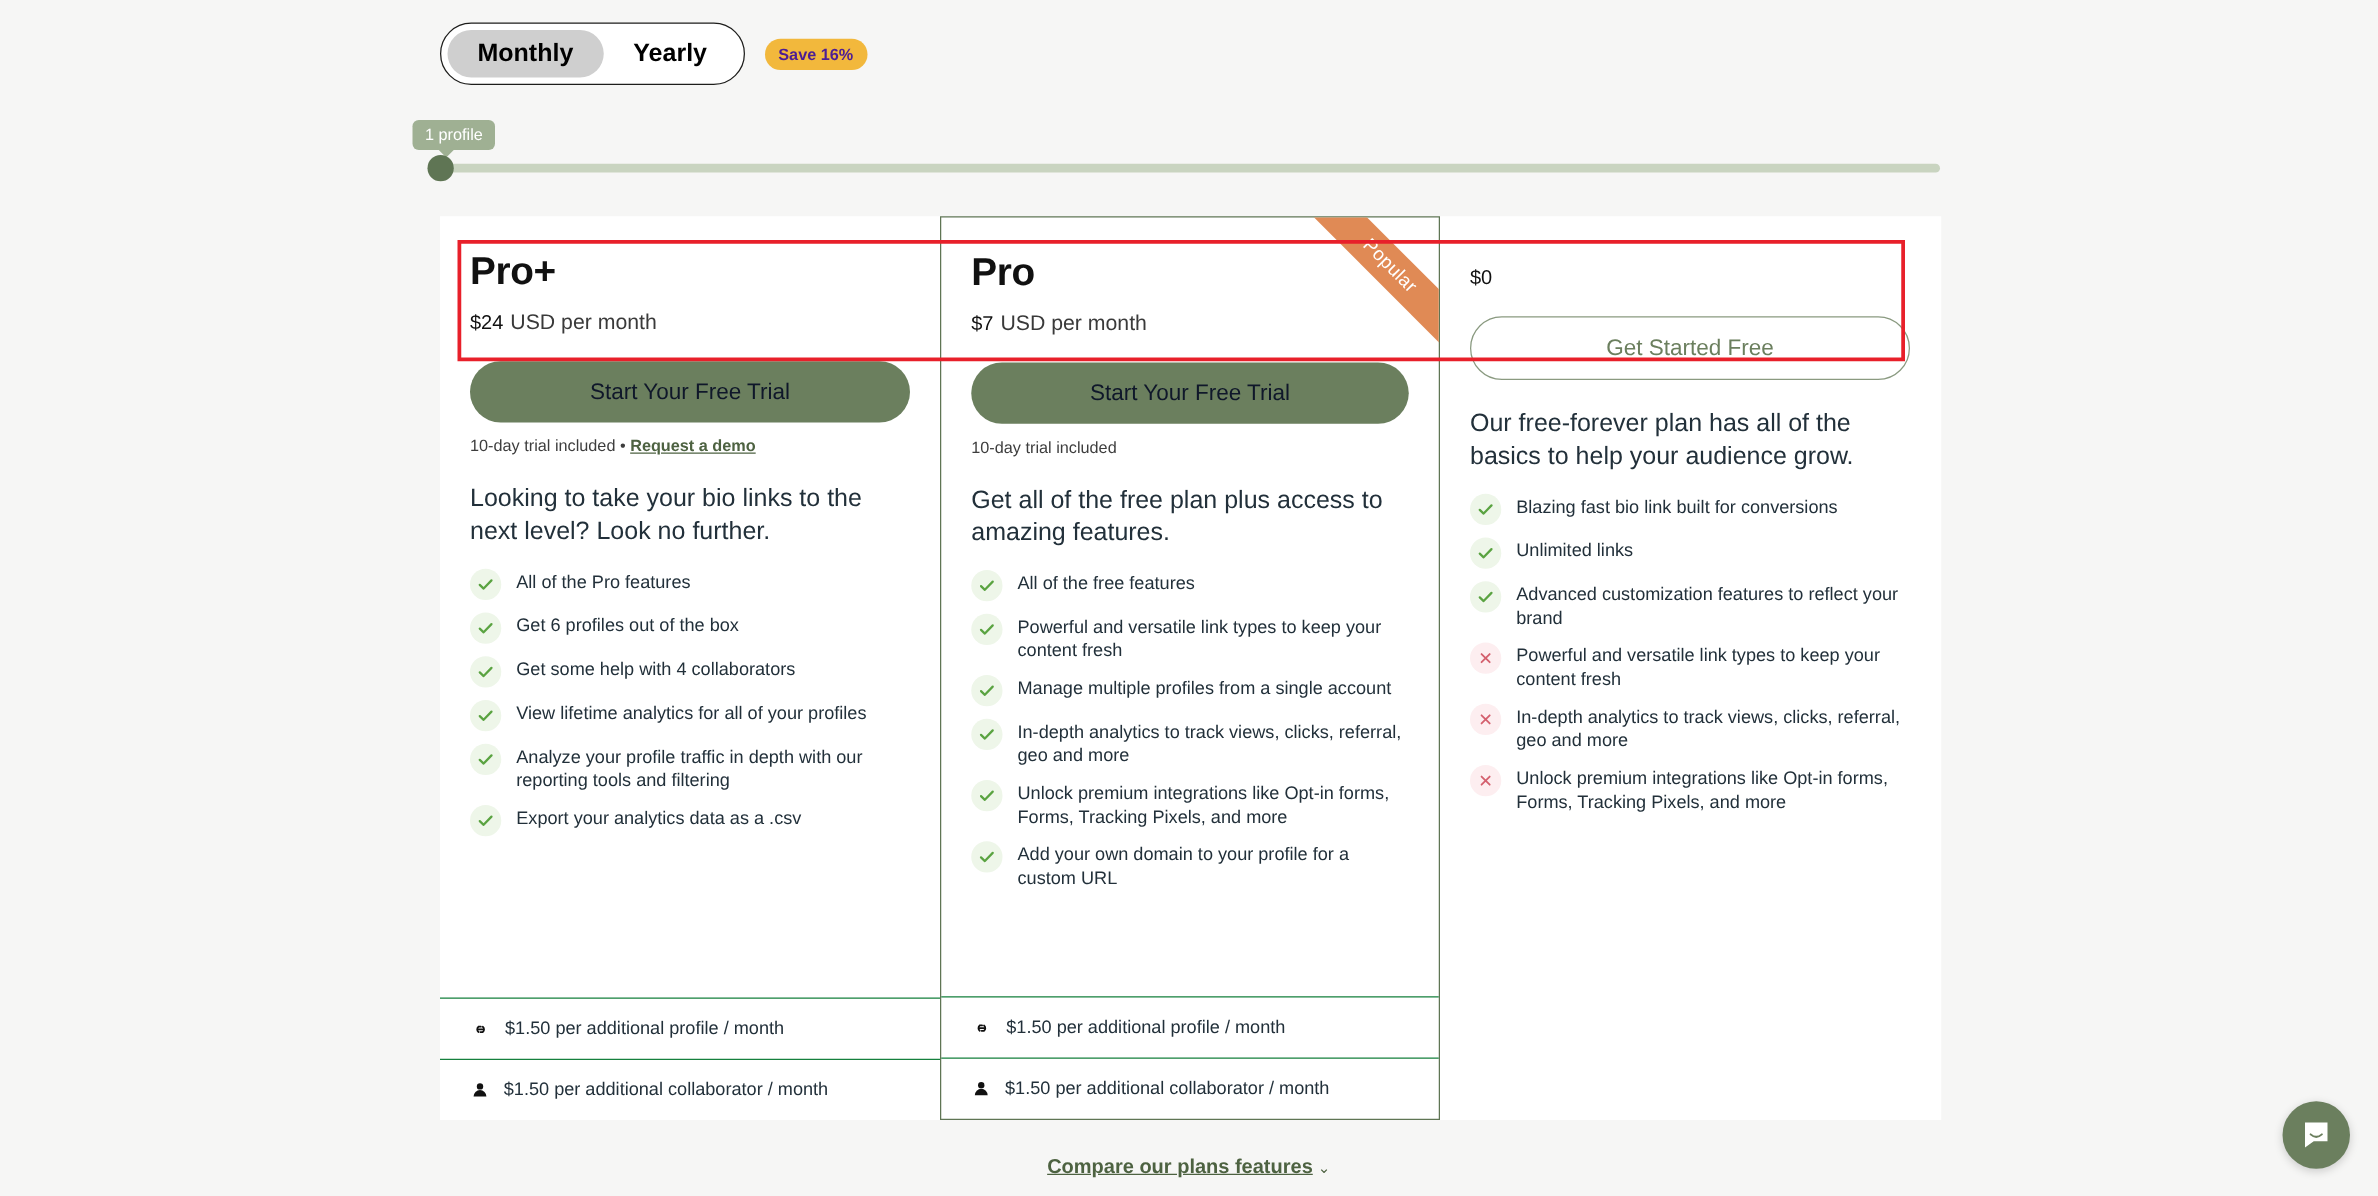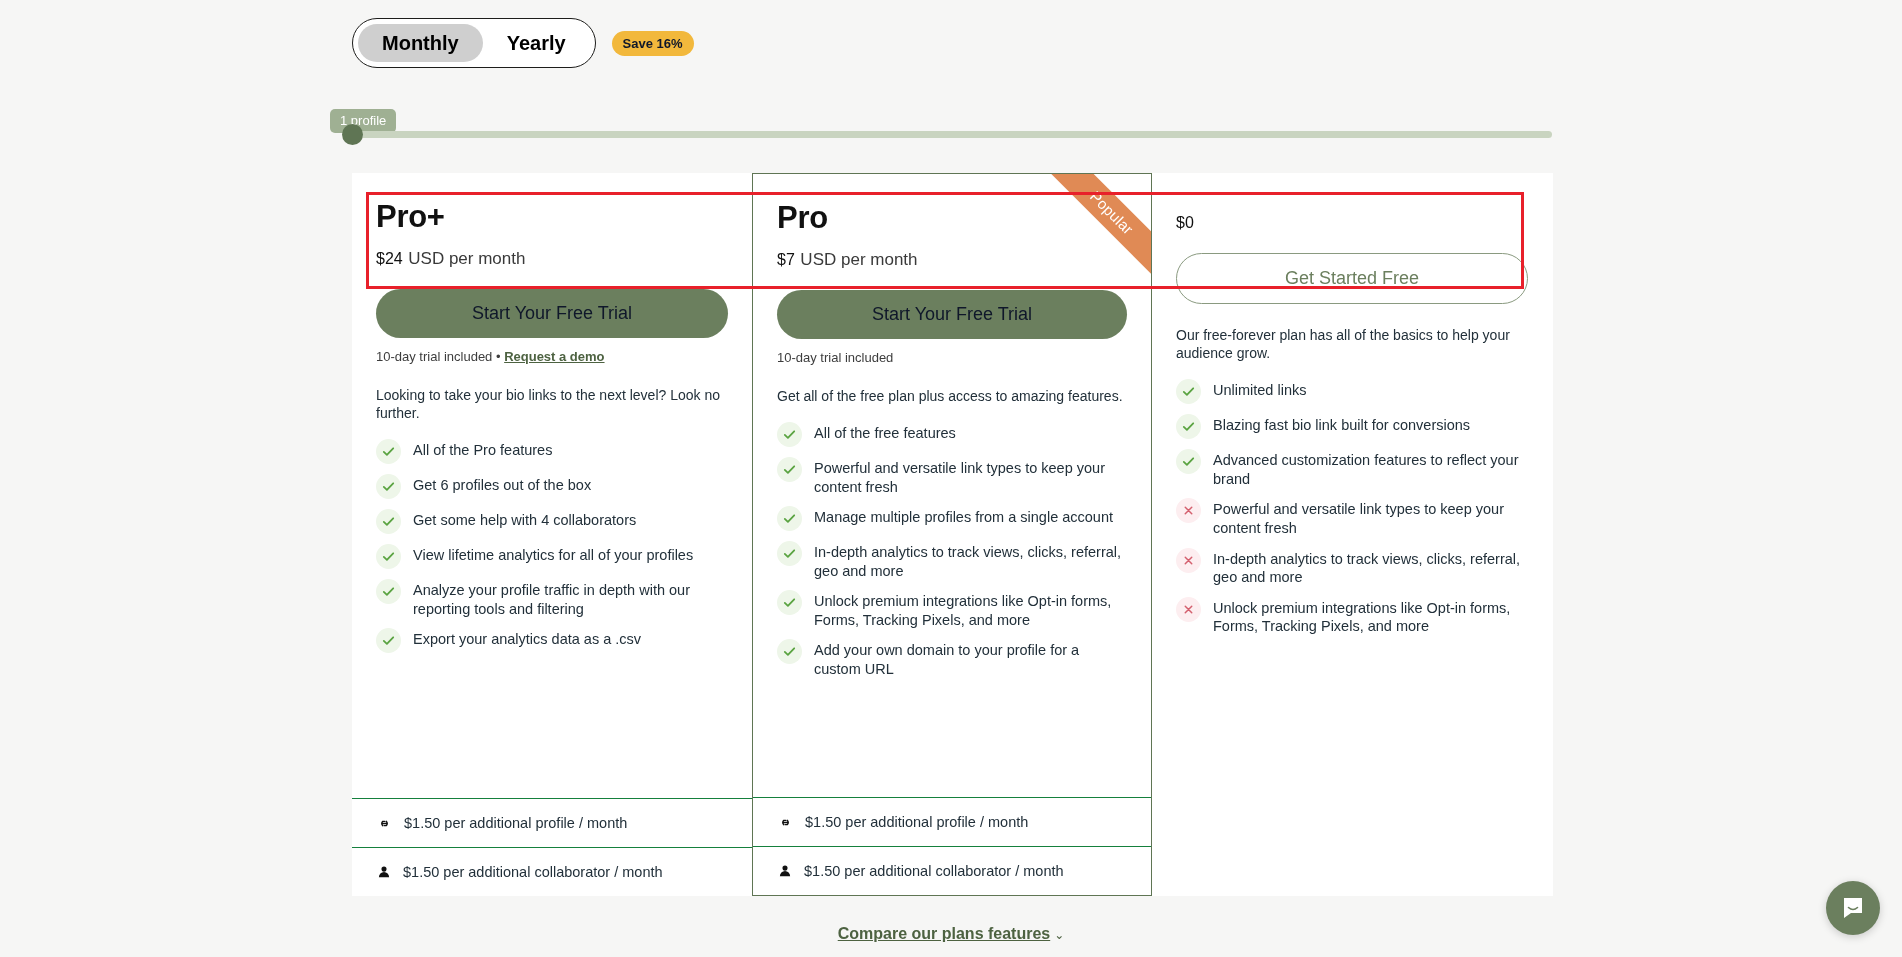"Save 16%" .save-badge { color: #0f172a -> #4c1d95 }
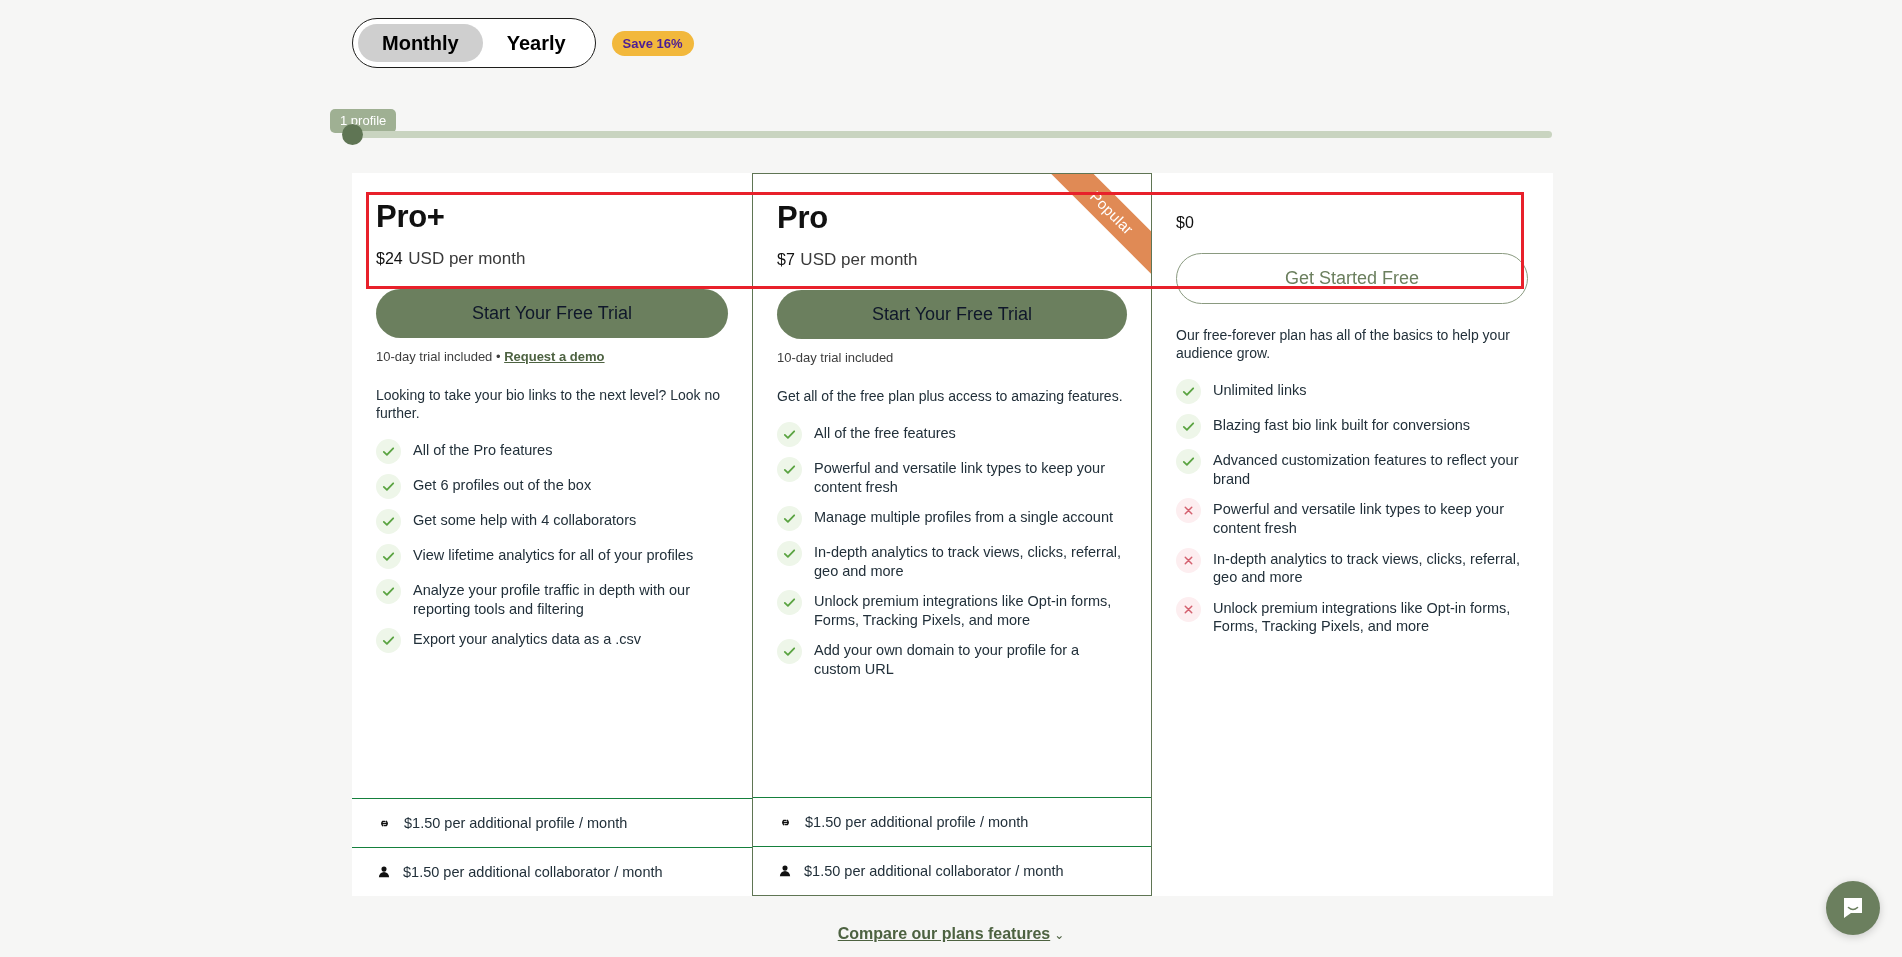"1 profile" .slider-tip { top: 17px -> 4px }
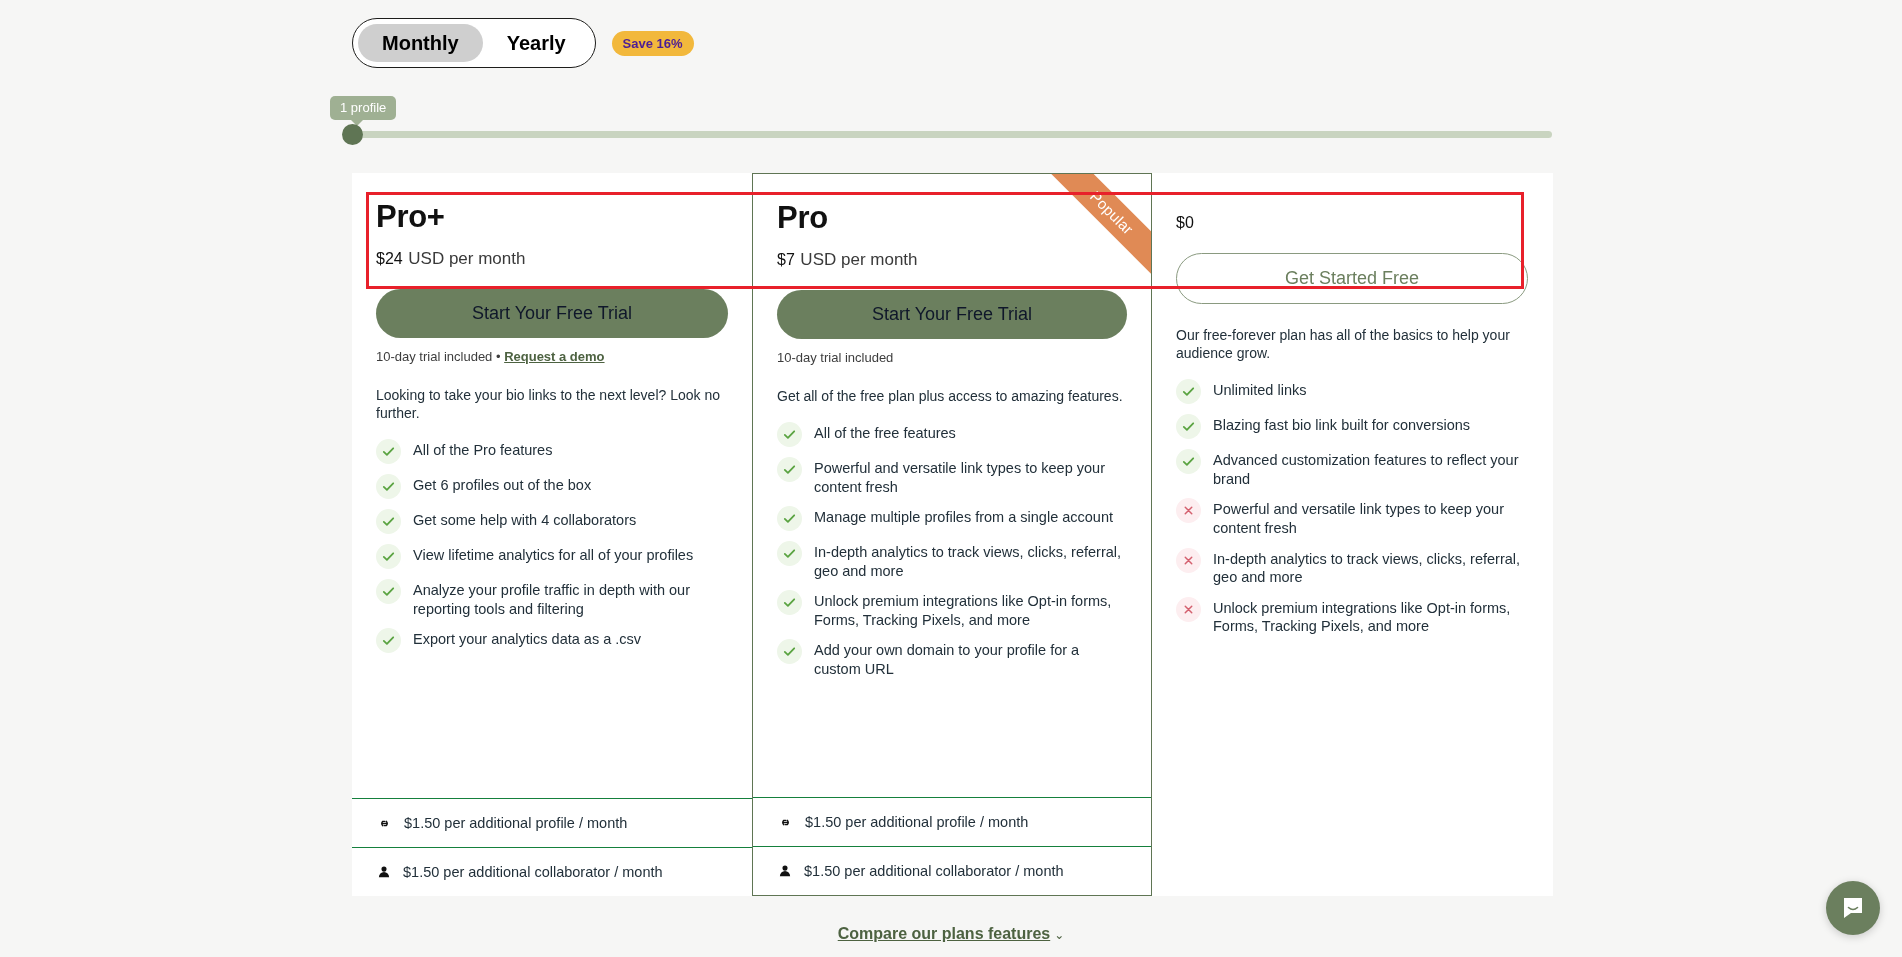"Our free-forever plan has all" .blurb { font-size: 14px -> 20px }
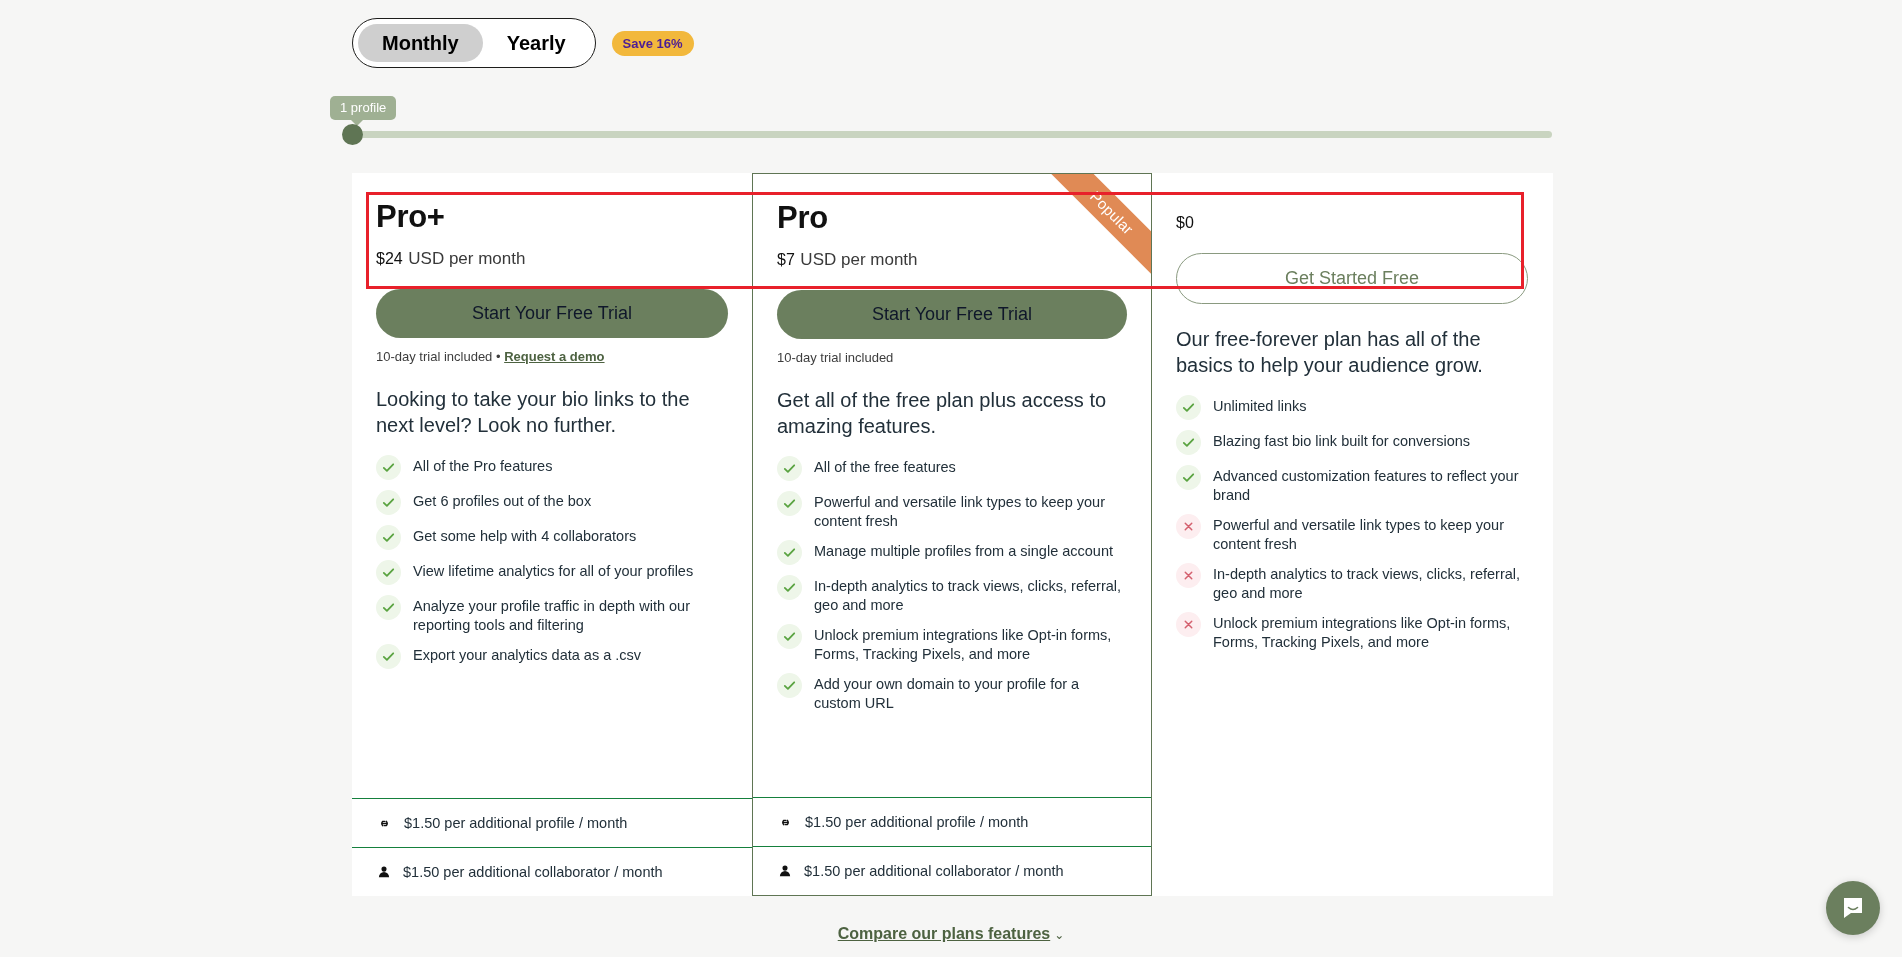"Unlimited links" div.feat { order: before "Blazing fast bio link built" -> after "Blazing fast bio link built" }
